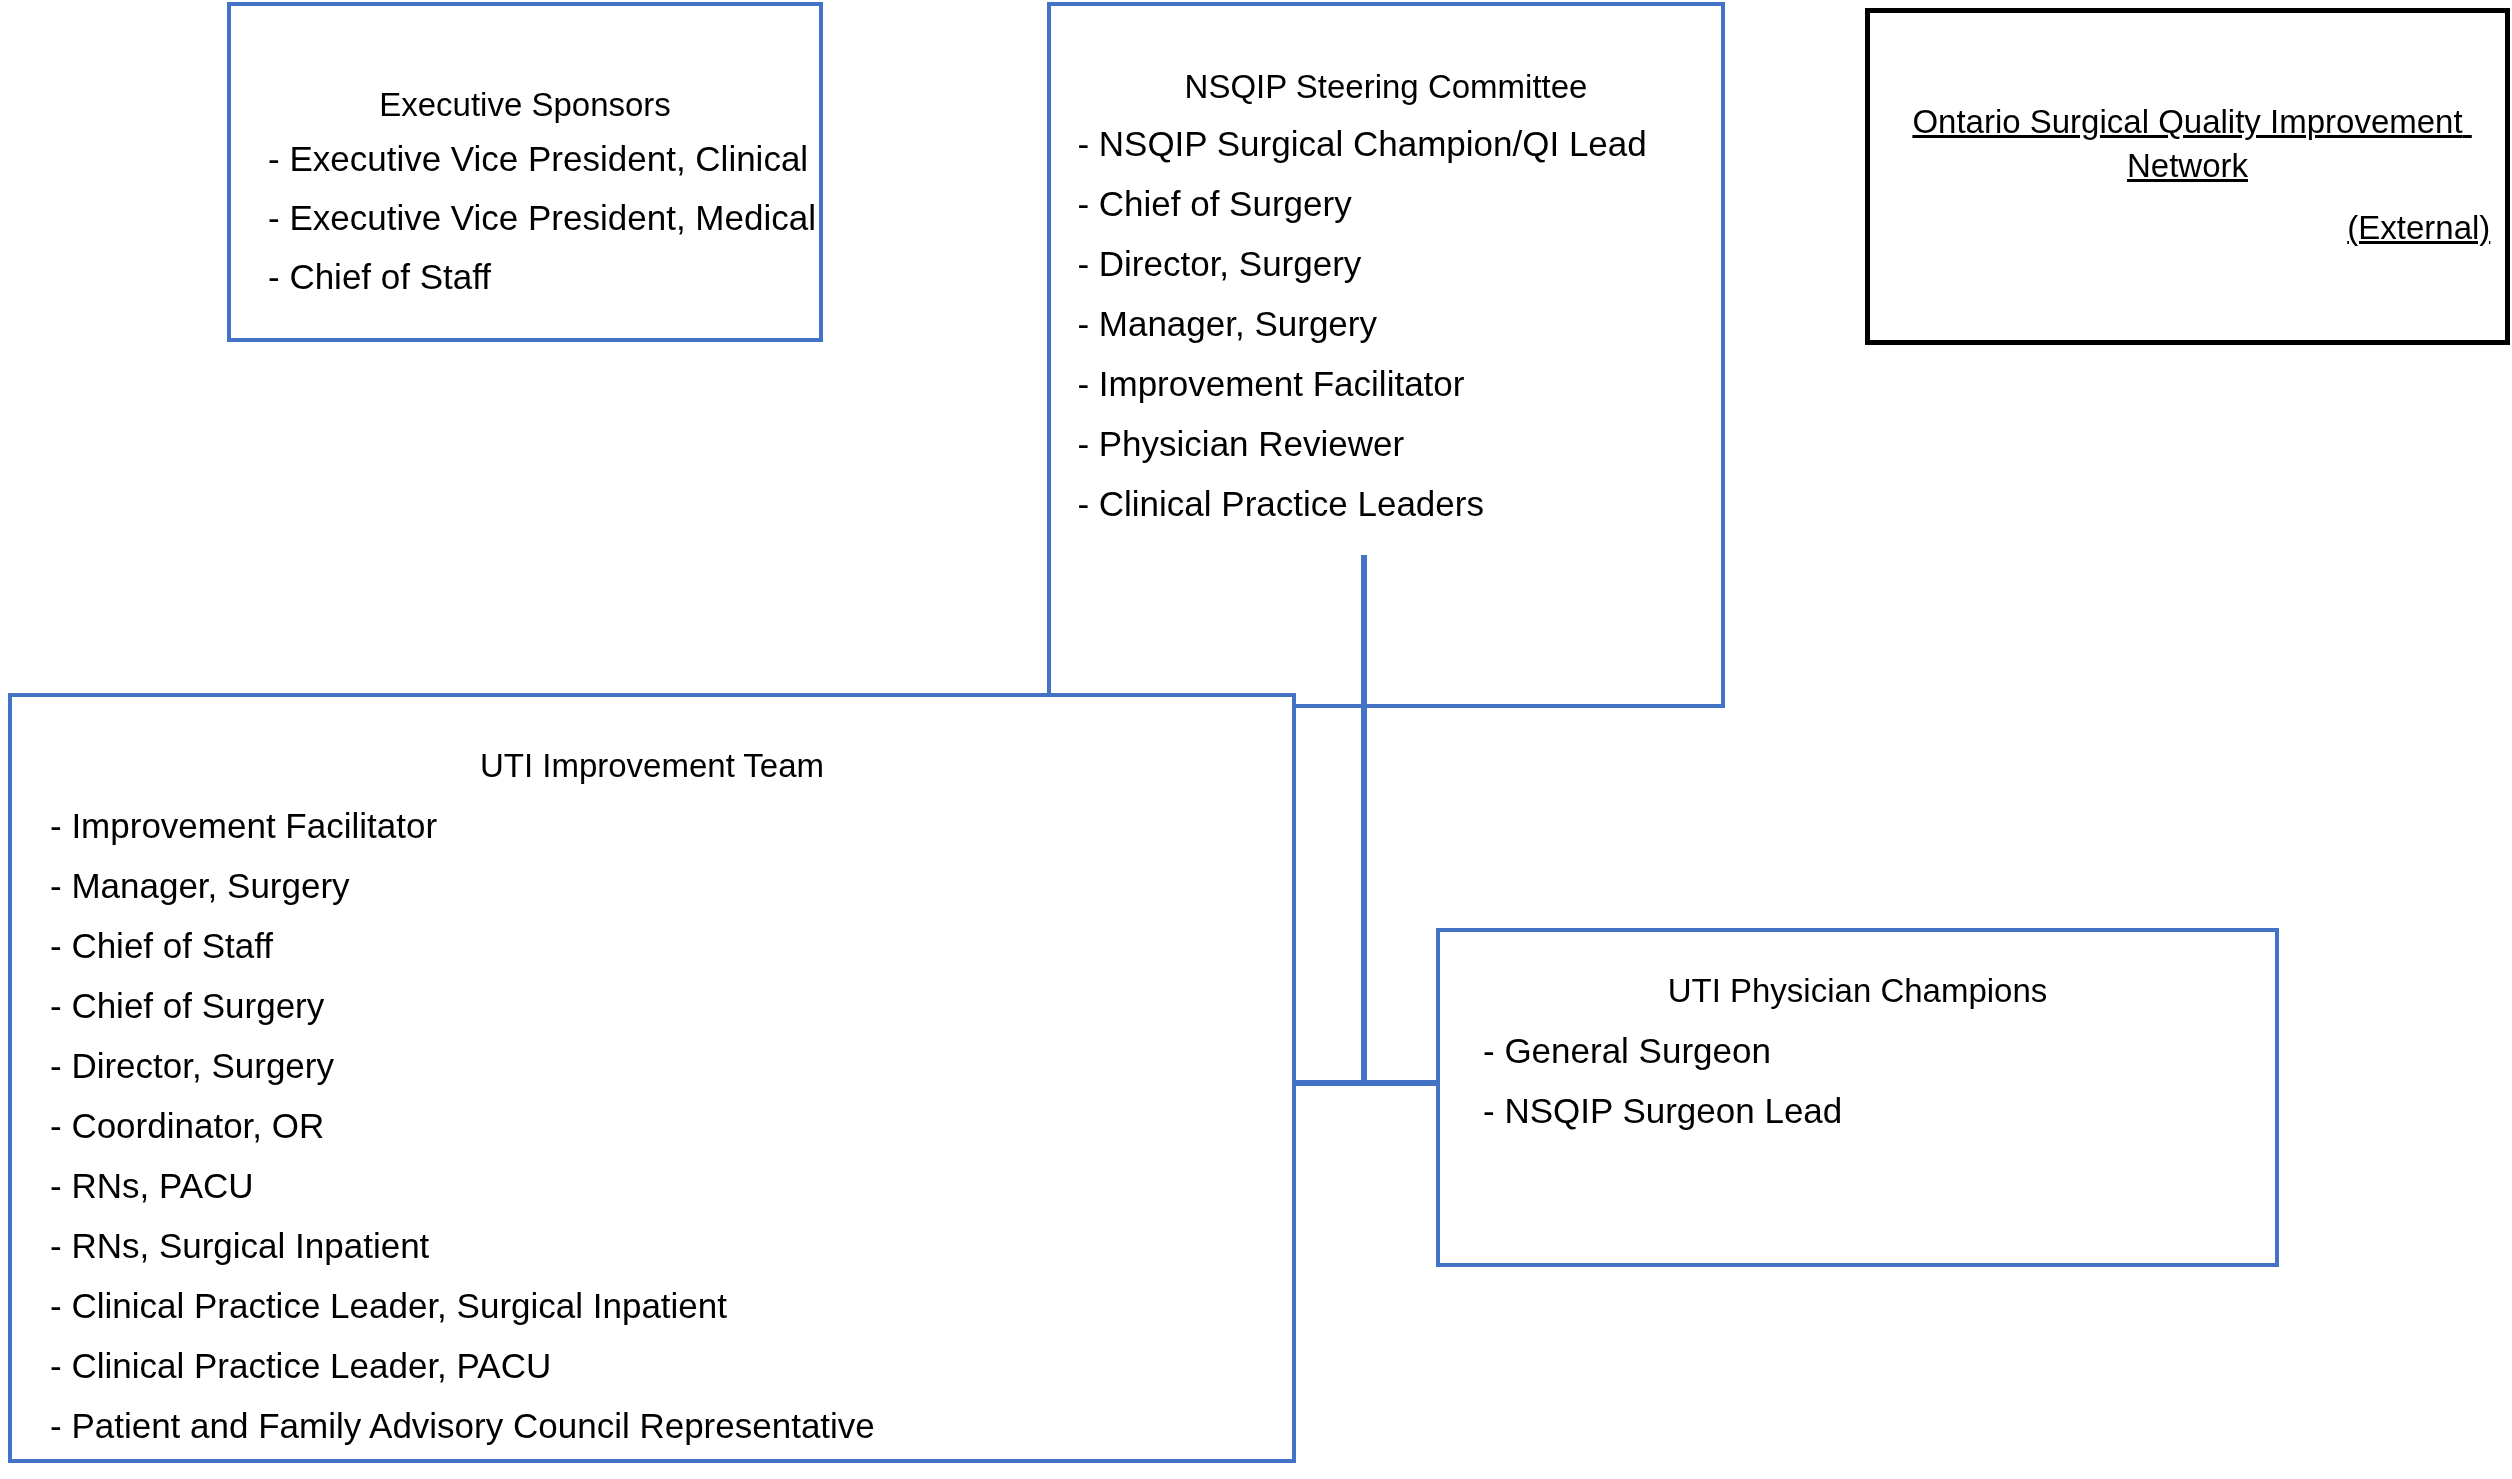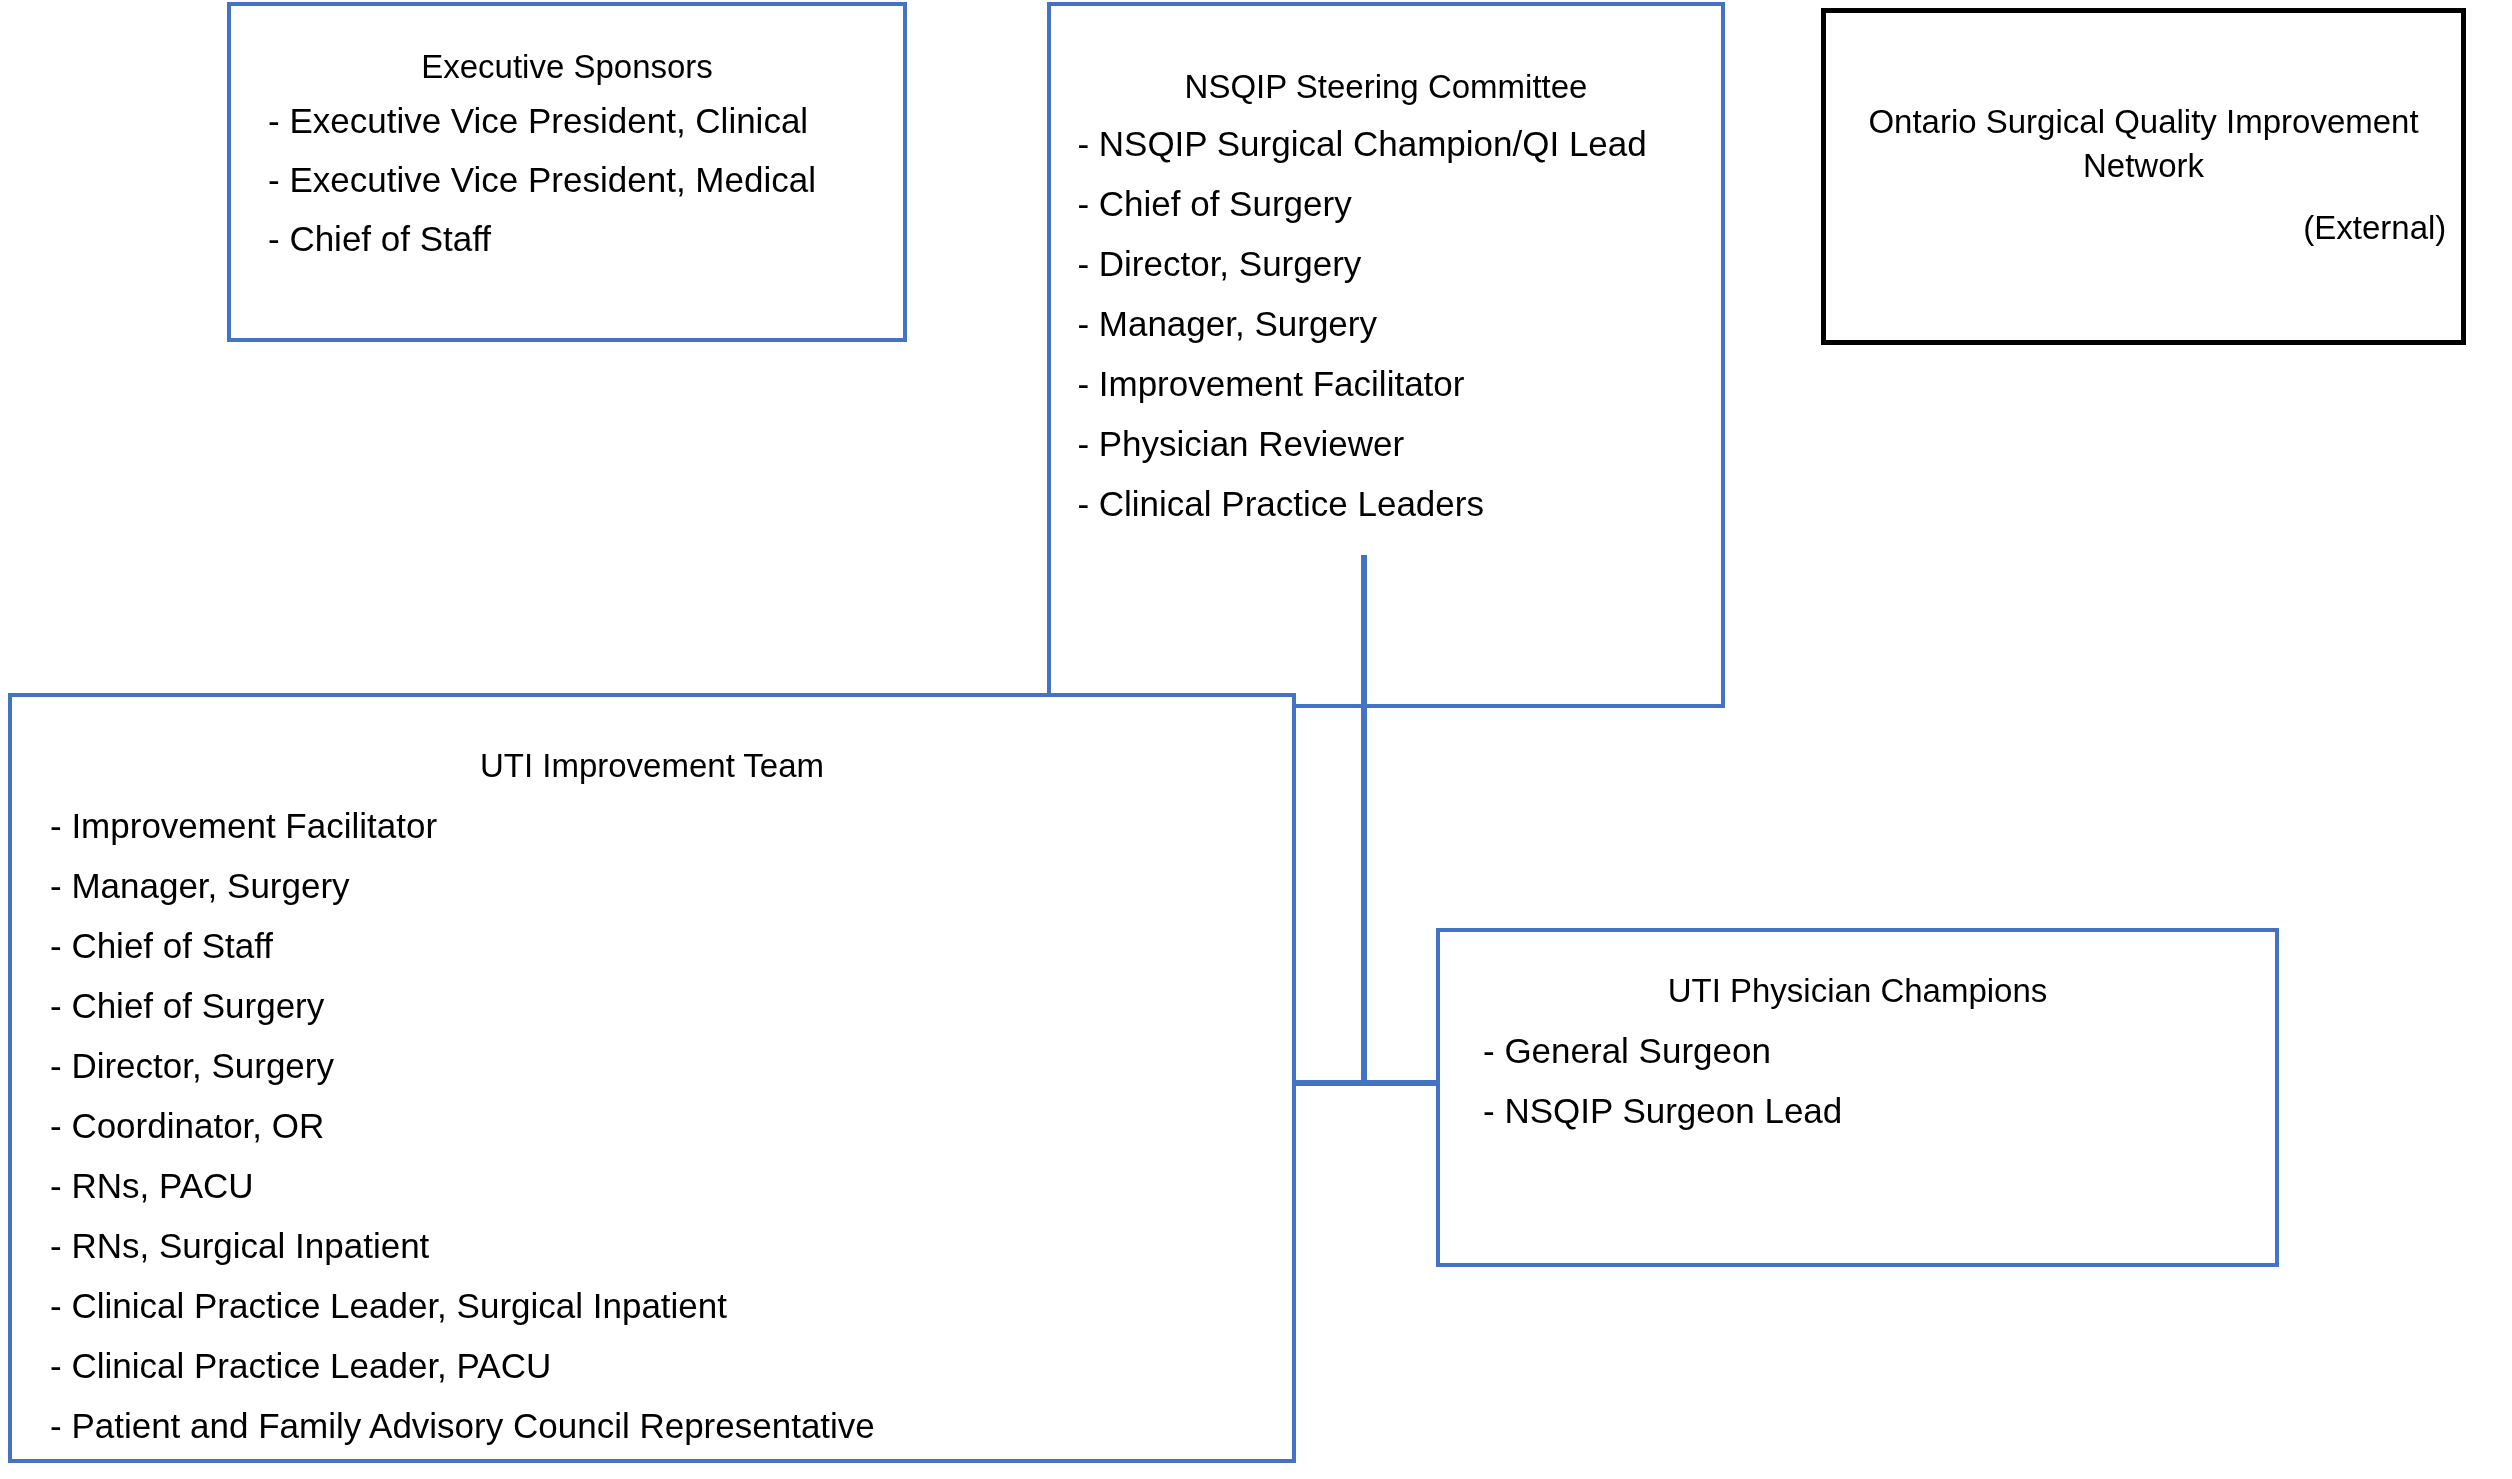"Executive Sponsors" #box-executive-sponsors { padding-top: 40px -> 78px; width: 680px -> 596px }
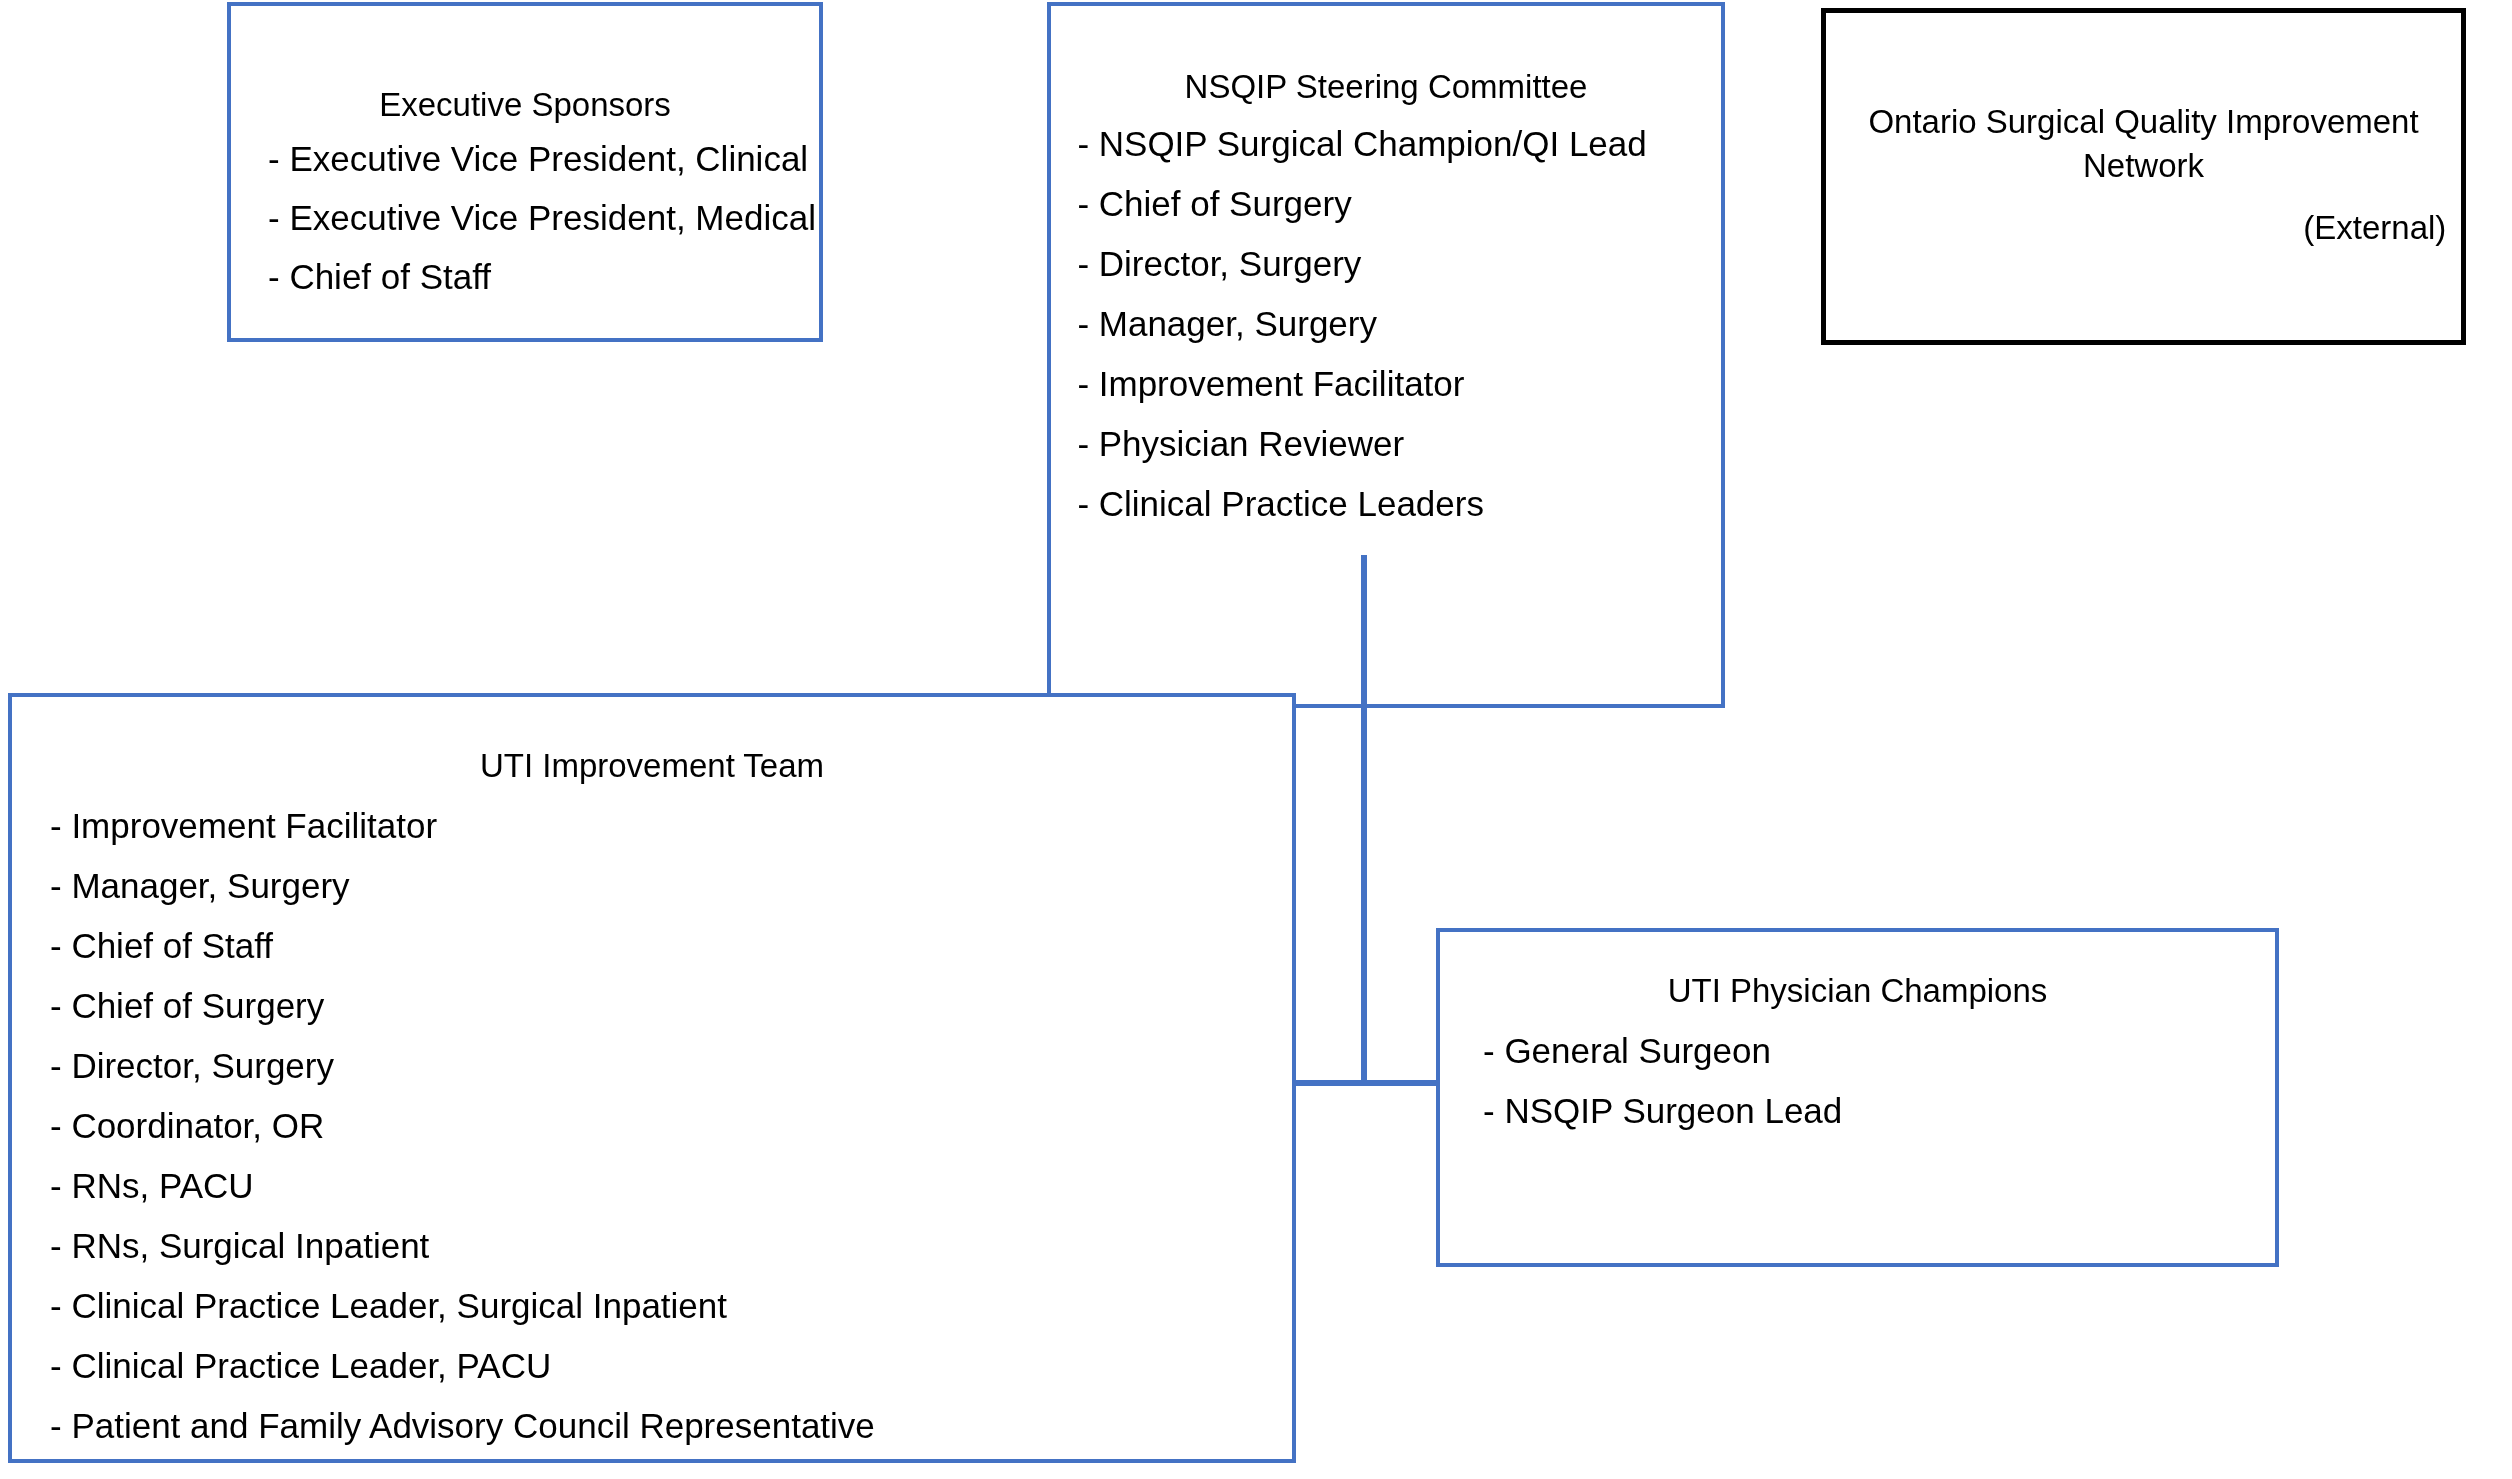"Ontario Surgical Quality Improvement" #box-ontario { left: 1821px -> 1865px; text-decoration: none -> underline }
